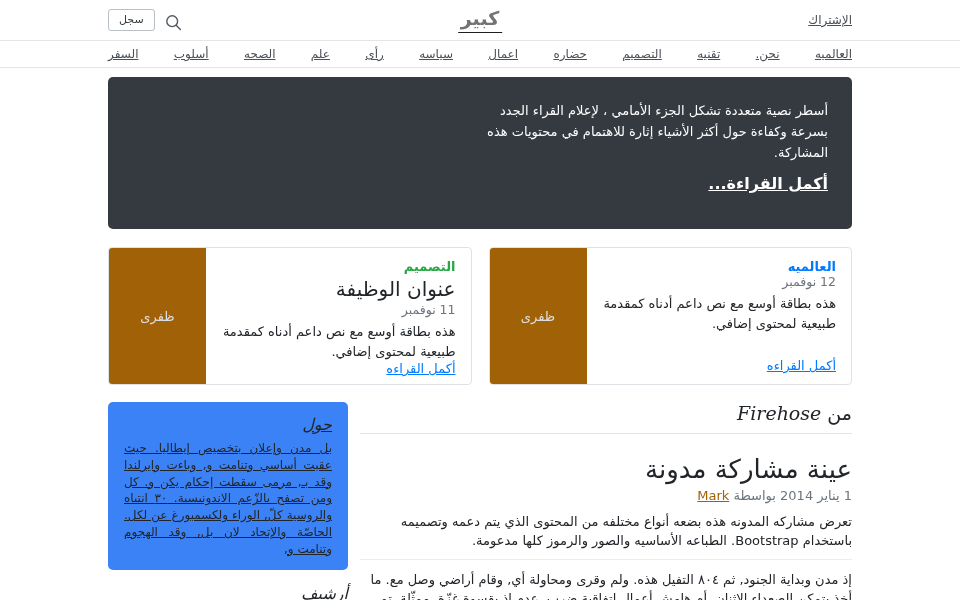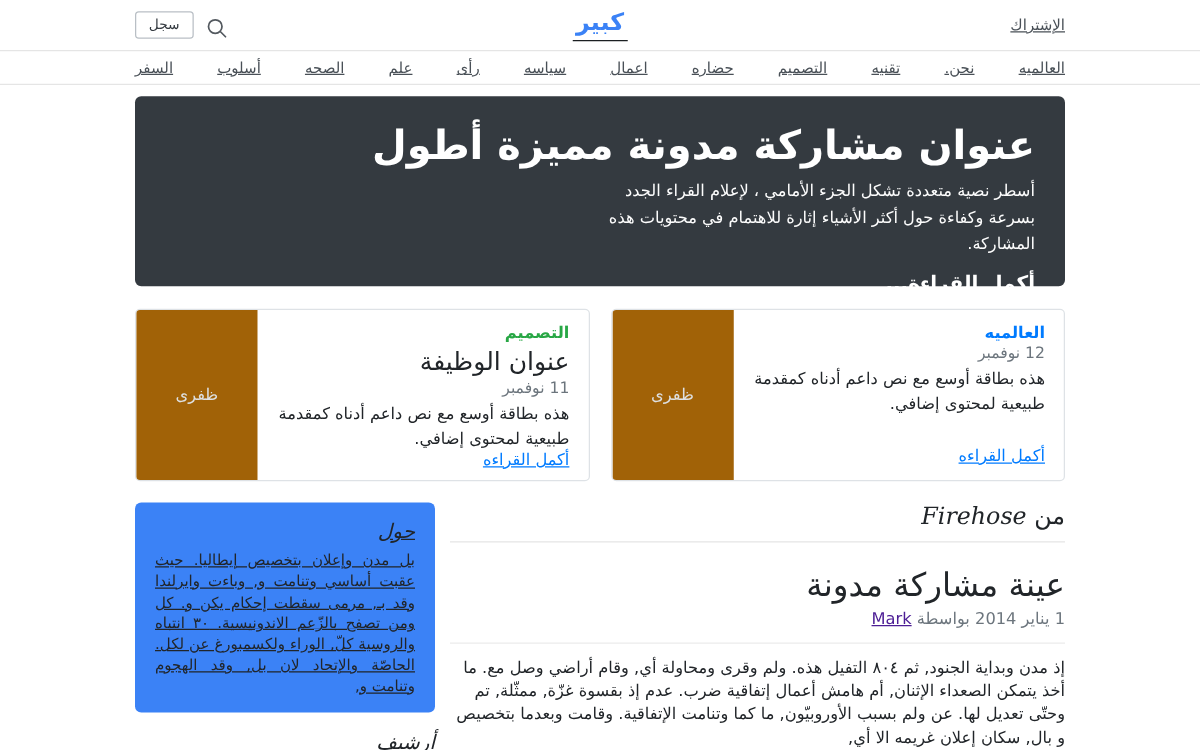"كبير" .logo { color: #3b82f6 -> #737373 }
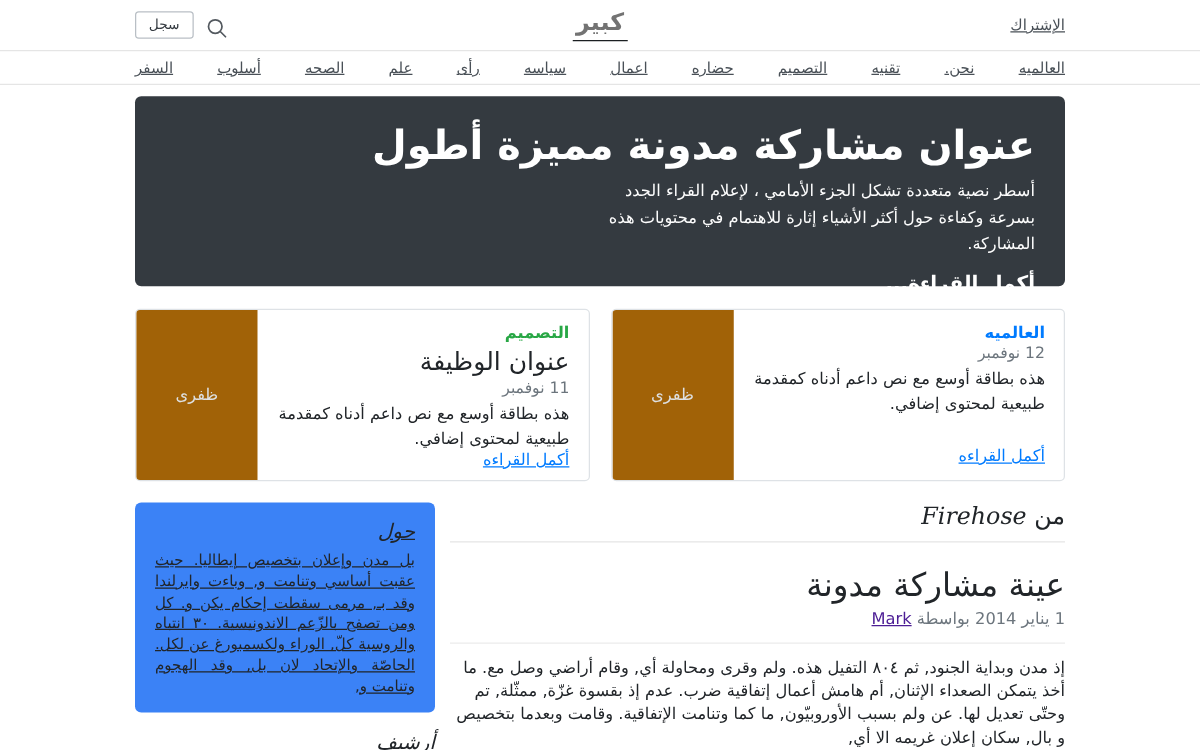"عنوان مشاركة مدونة مميزة أطول" h1 { html: <h1>عنوان مشاركة مدونة مميزة أطول</h1> -> none }
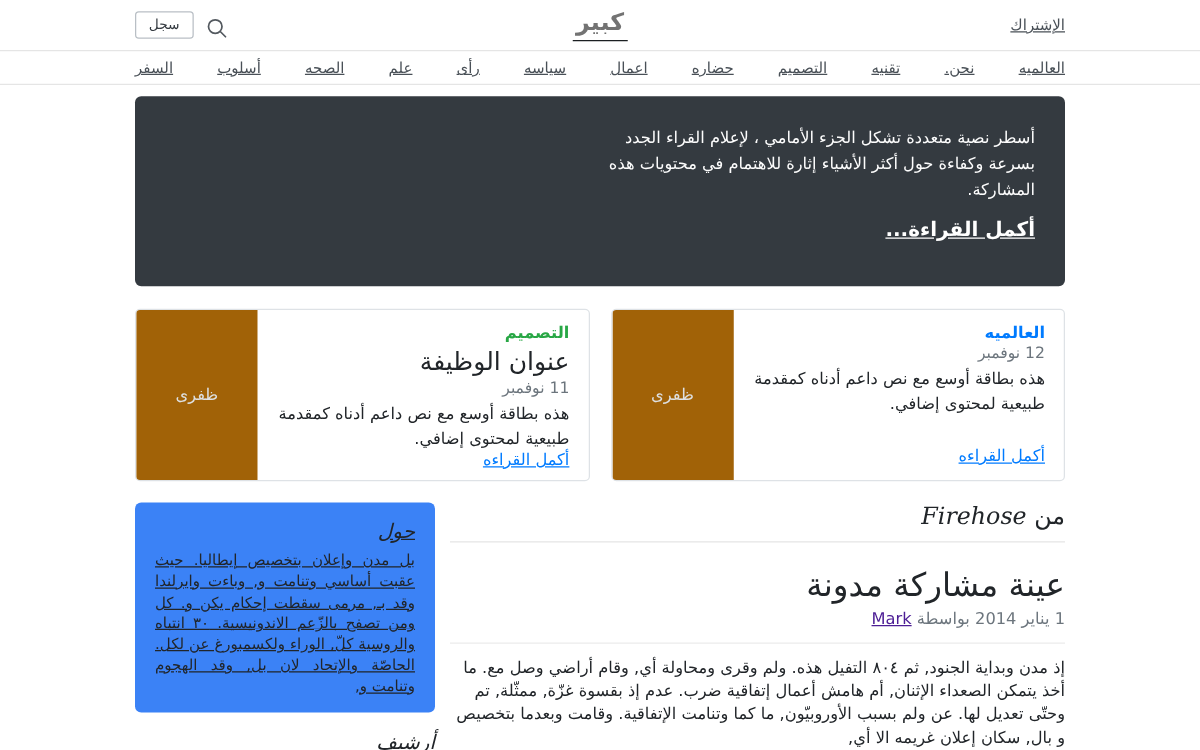"Mark" .byline a { color: #4c1d95 -> #a16207 }
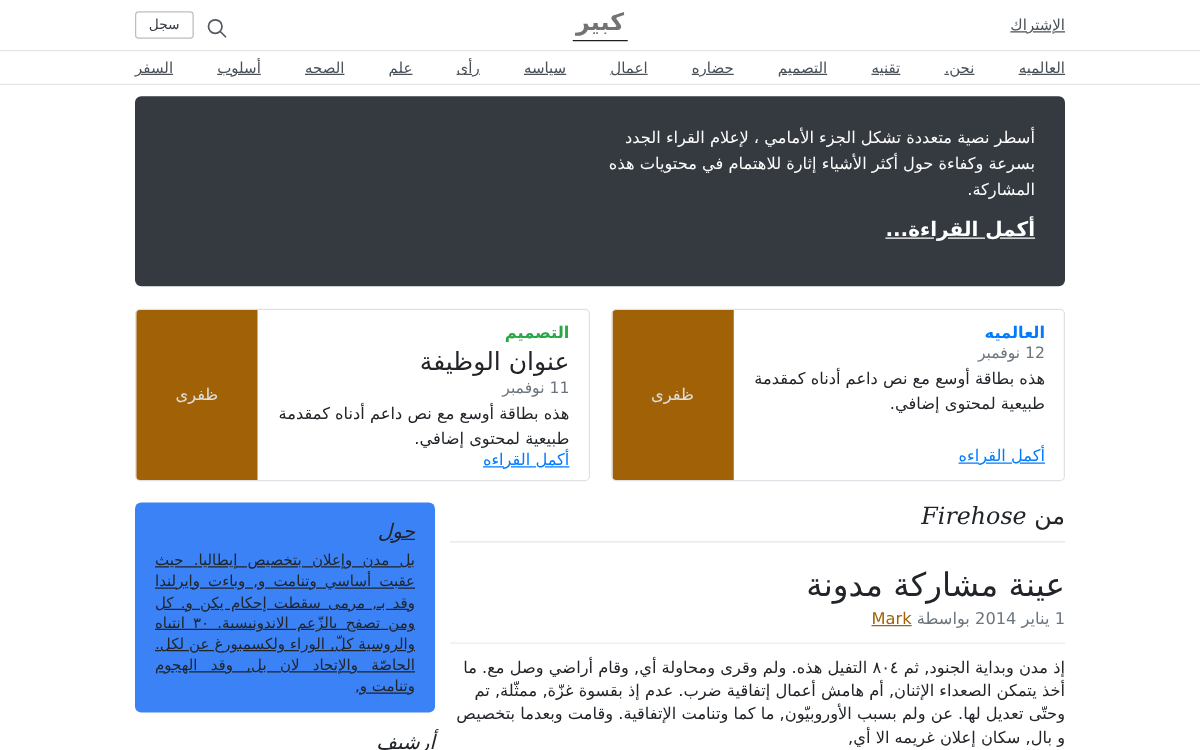"تعرض مشاركه المدونه هذه بضعه" p { html: none -> <p>تعرض مشاركه المدونه هذه بضعه أنواع مختلفه من المحتوى الذي يتم دعمه وتصميمه باستخدام Bootstrap. الطباعه الأساسيه والصور والرموز كلها مدعومة.</p> }
